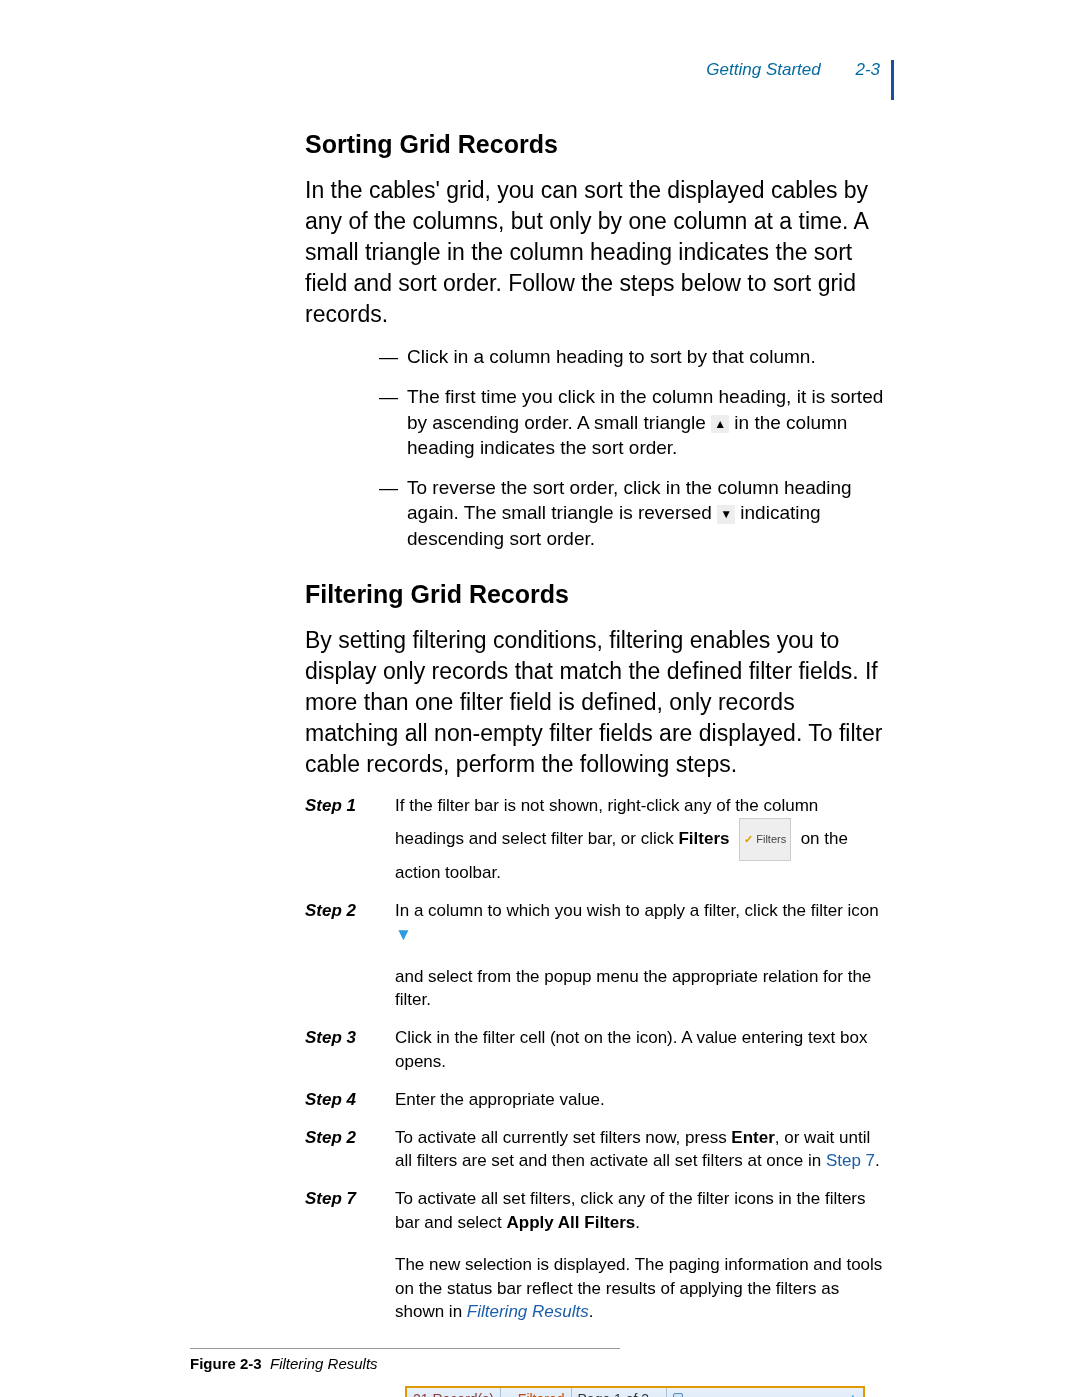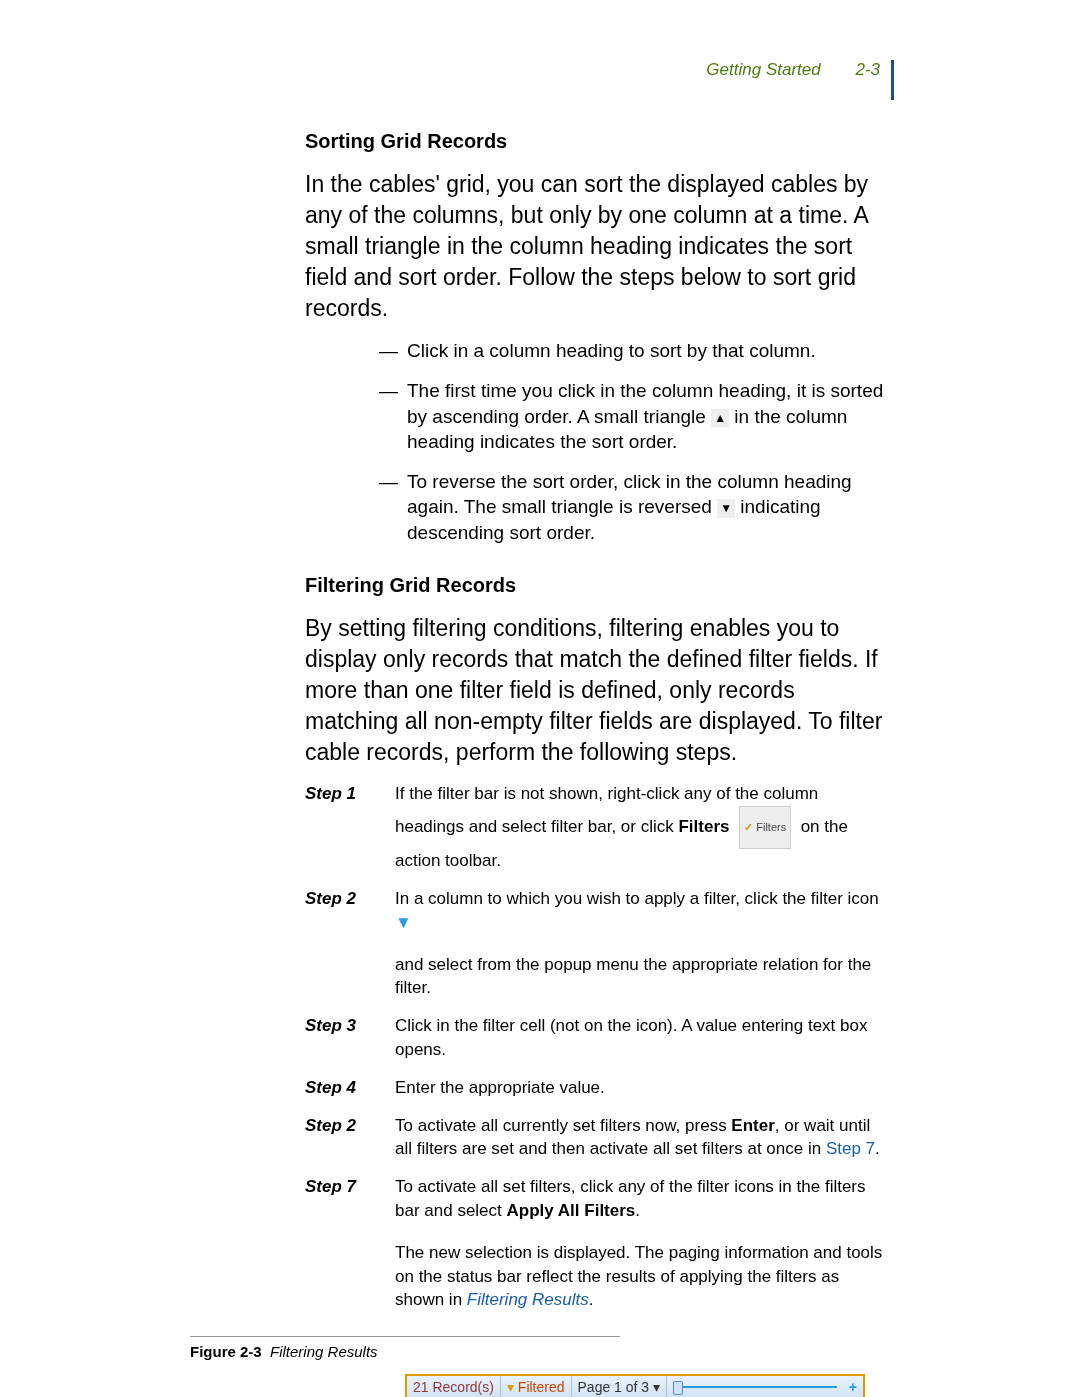"Getting Started 2-3" .header-line { color: #4d7c0f -> #0369a1 }
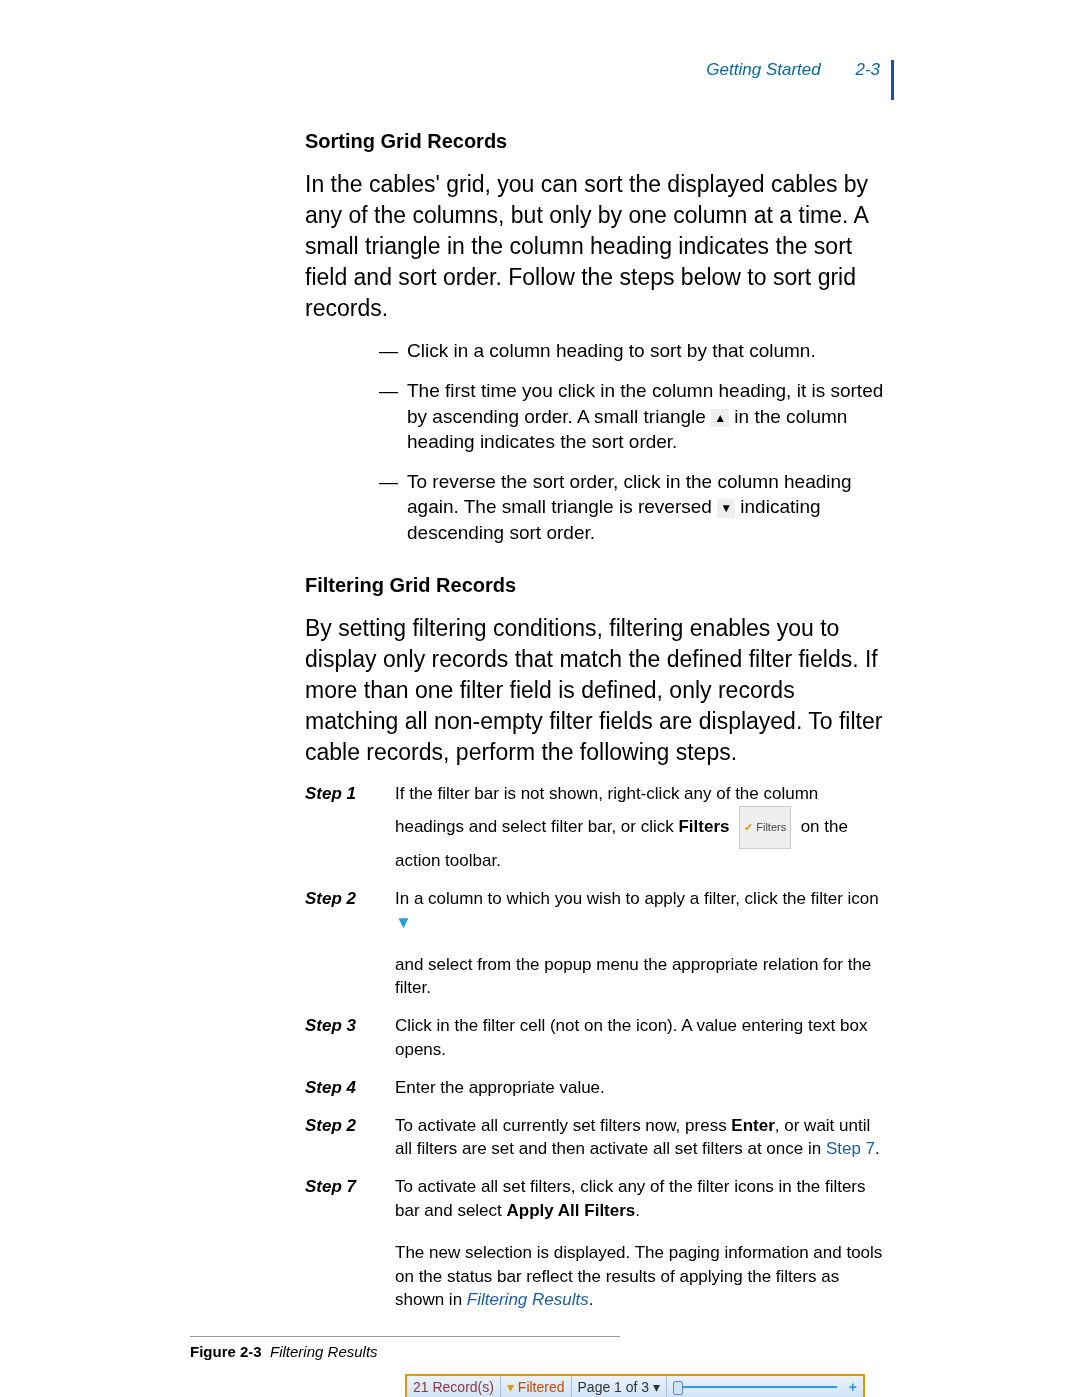"Sorting Grid Records" h3 { font-size: 20px -> 25px }
